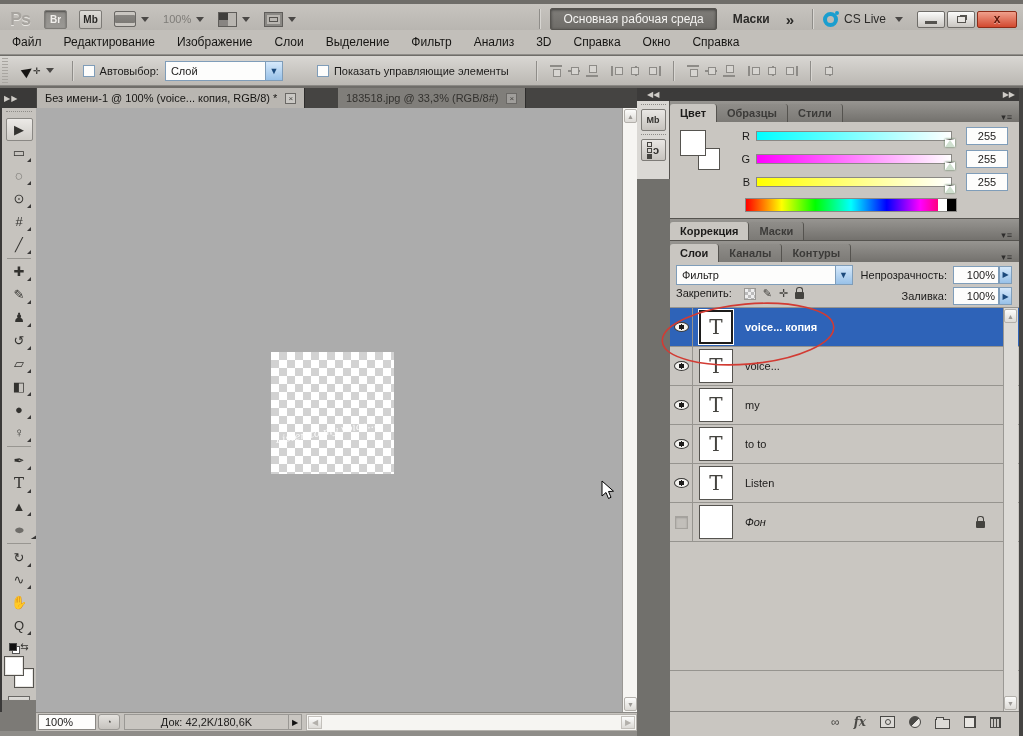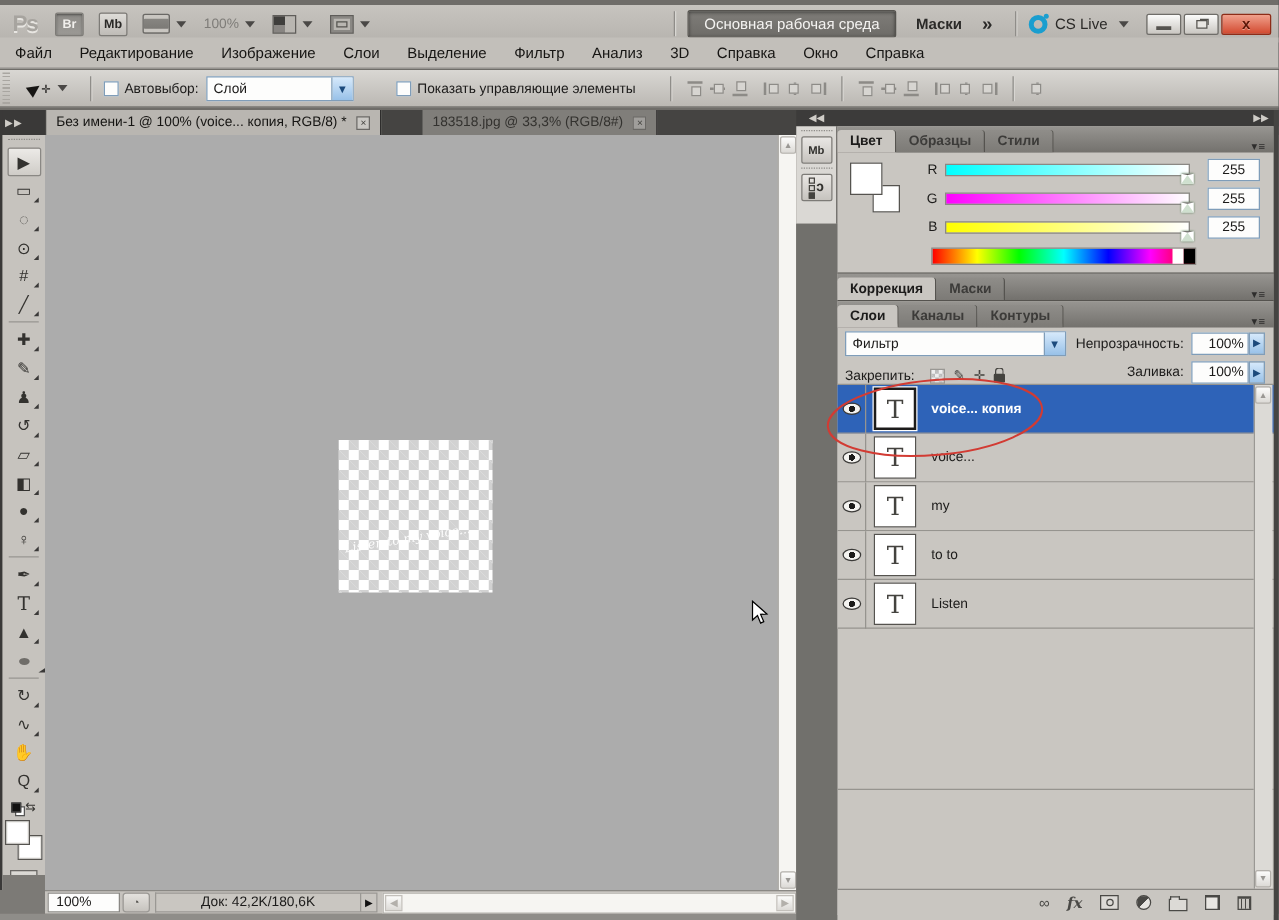"Закрепить:" .lock-row { align-items: flex-end -> flex-start }
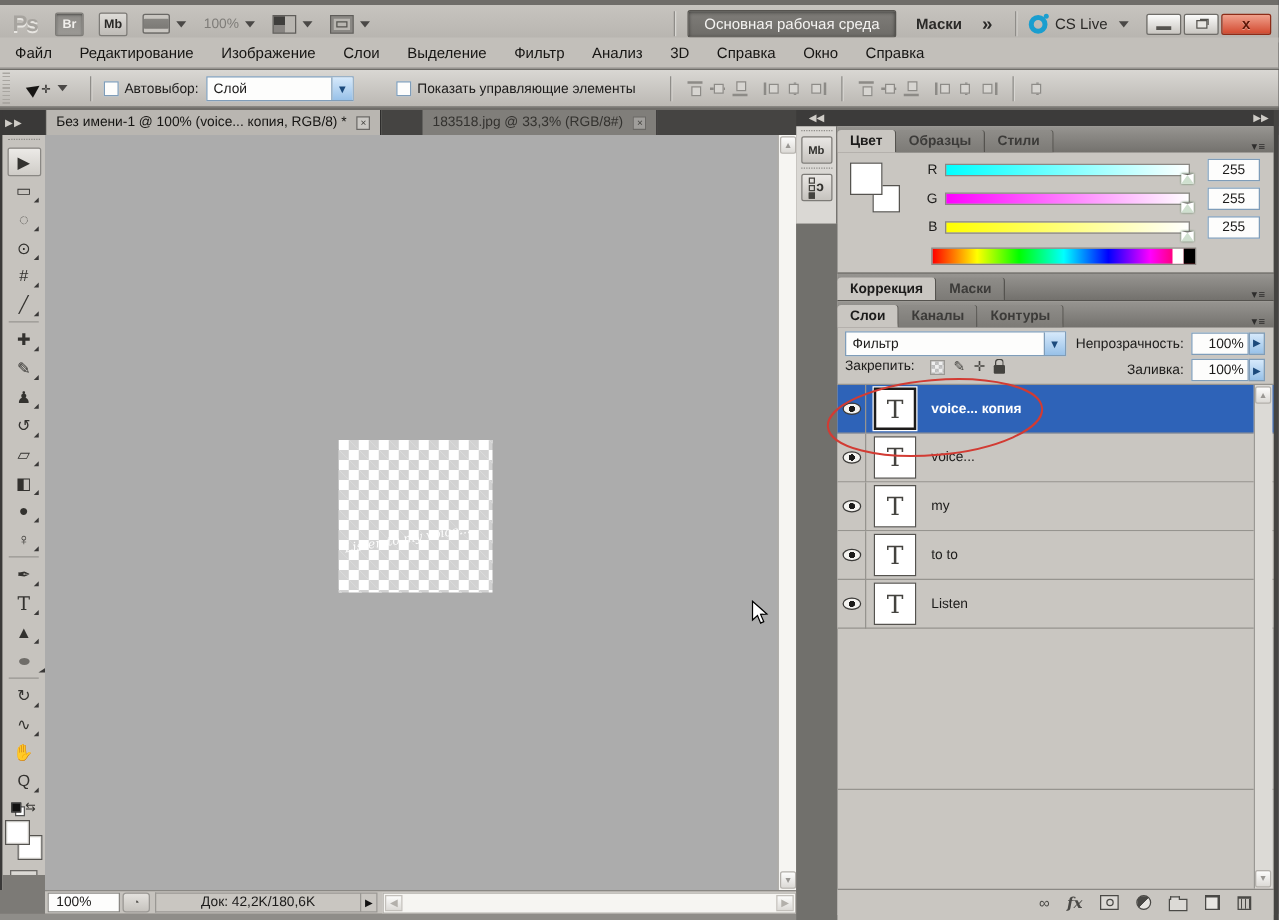"Фон" div.lrow { html: none -> <div> <span> <span></span> </span> <span></span> <span>Фон</span> <span></span> </div> }
